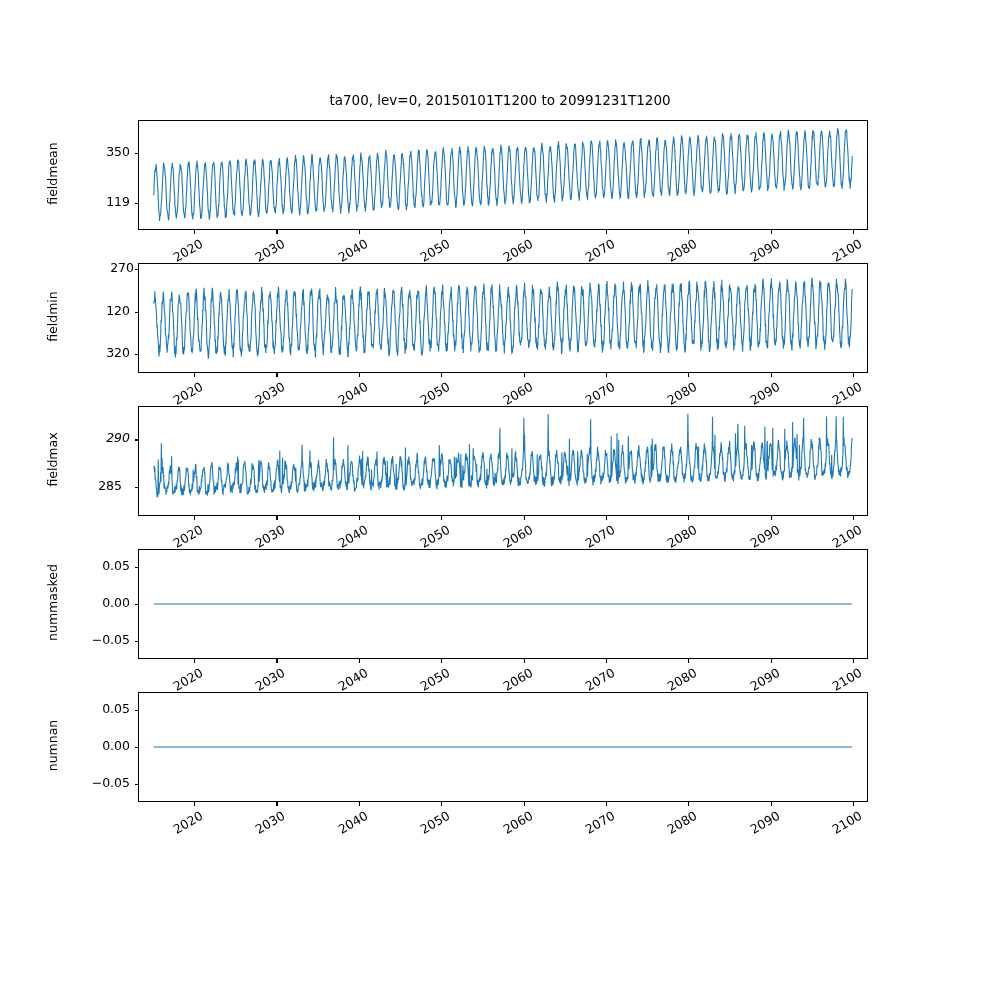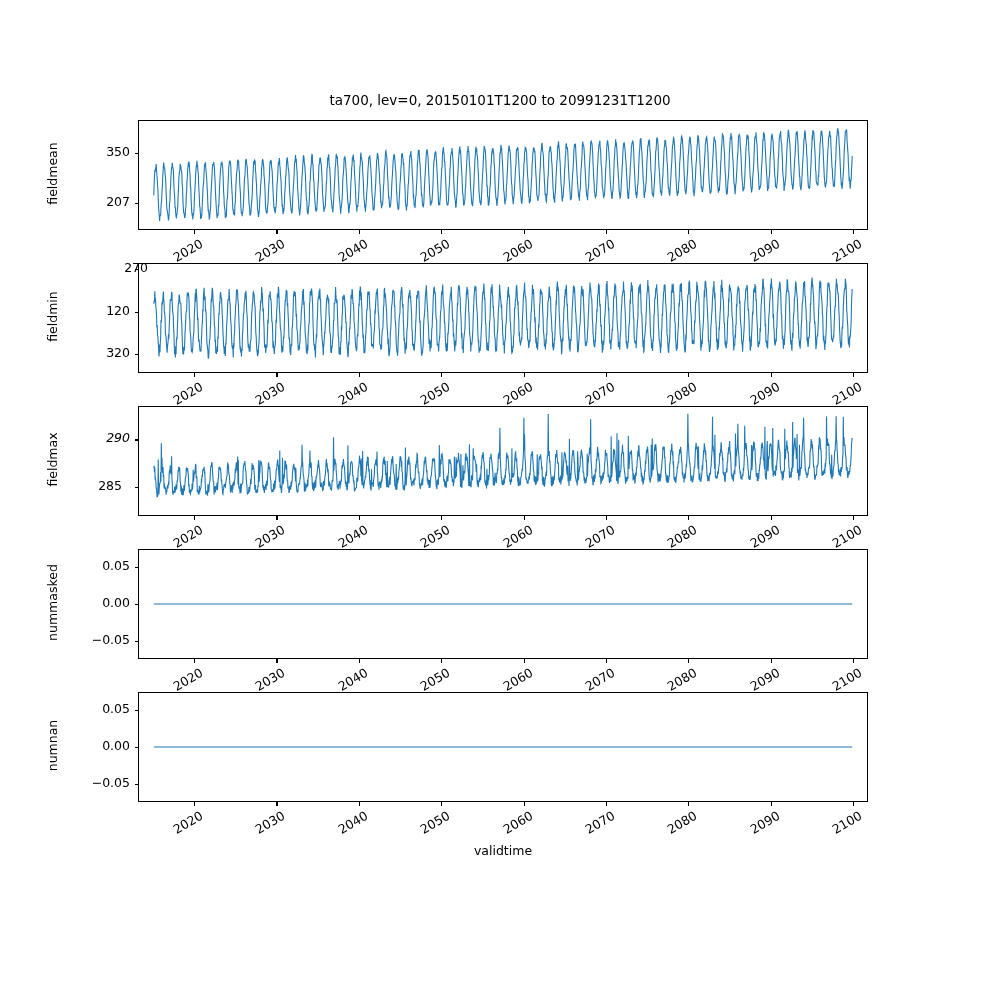"207" div.ytick { text: 207 -> 119 }
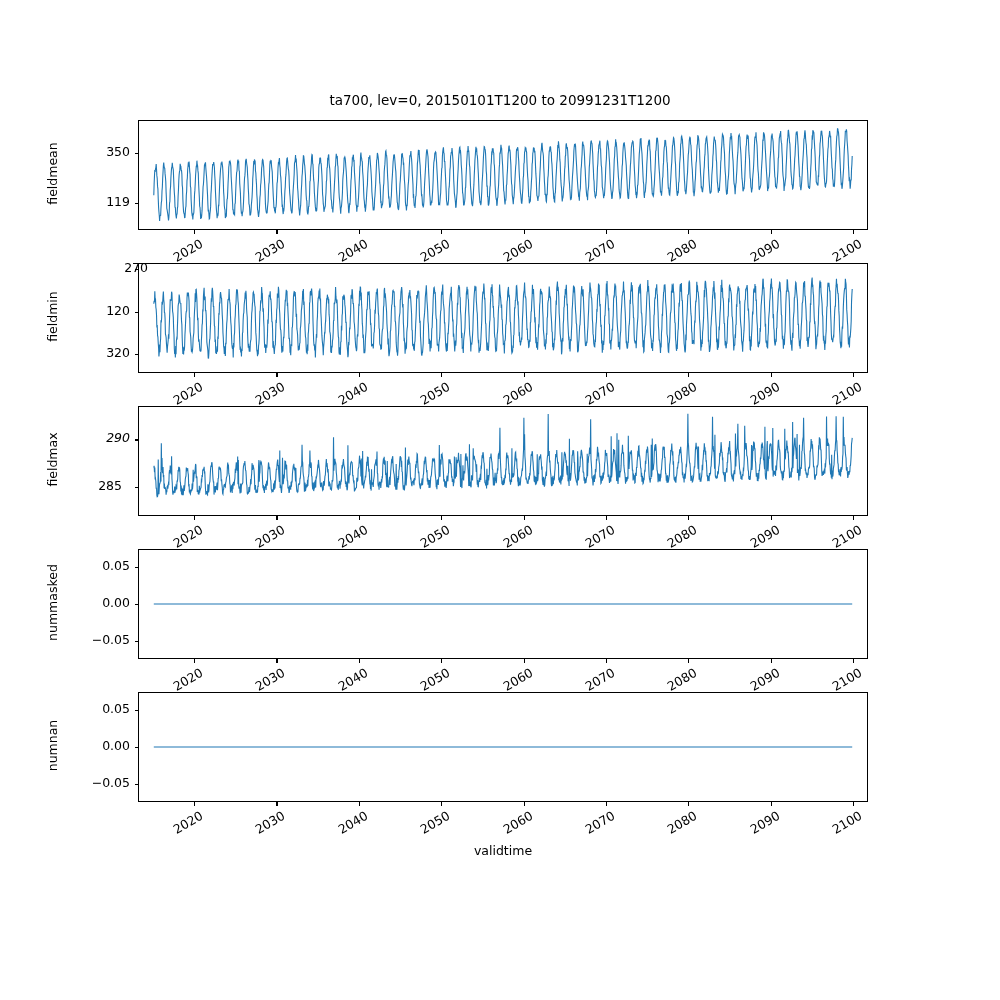"270" div.ytick { left: 78px -> 64px }
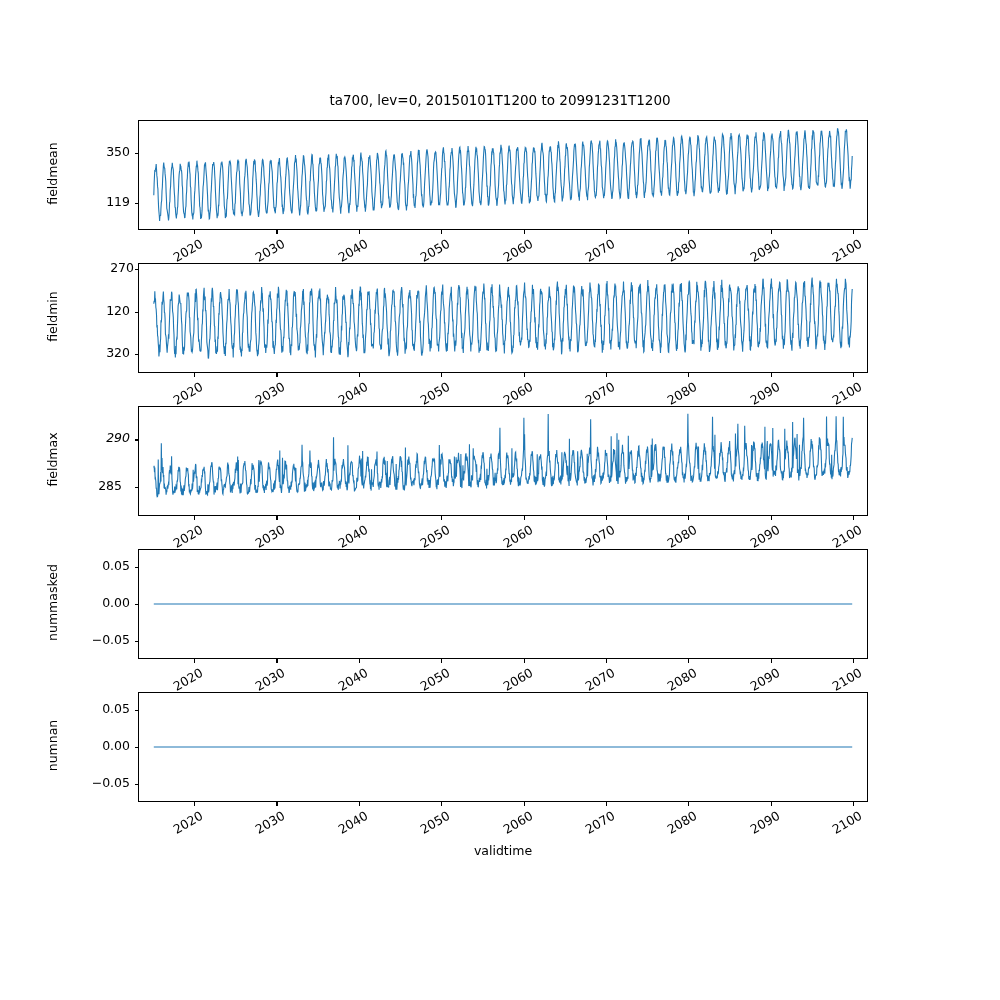"validtime" div.xlabel { html: <div>validtime</div> -> none }
